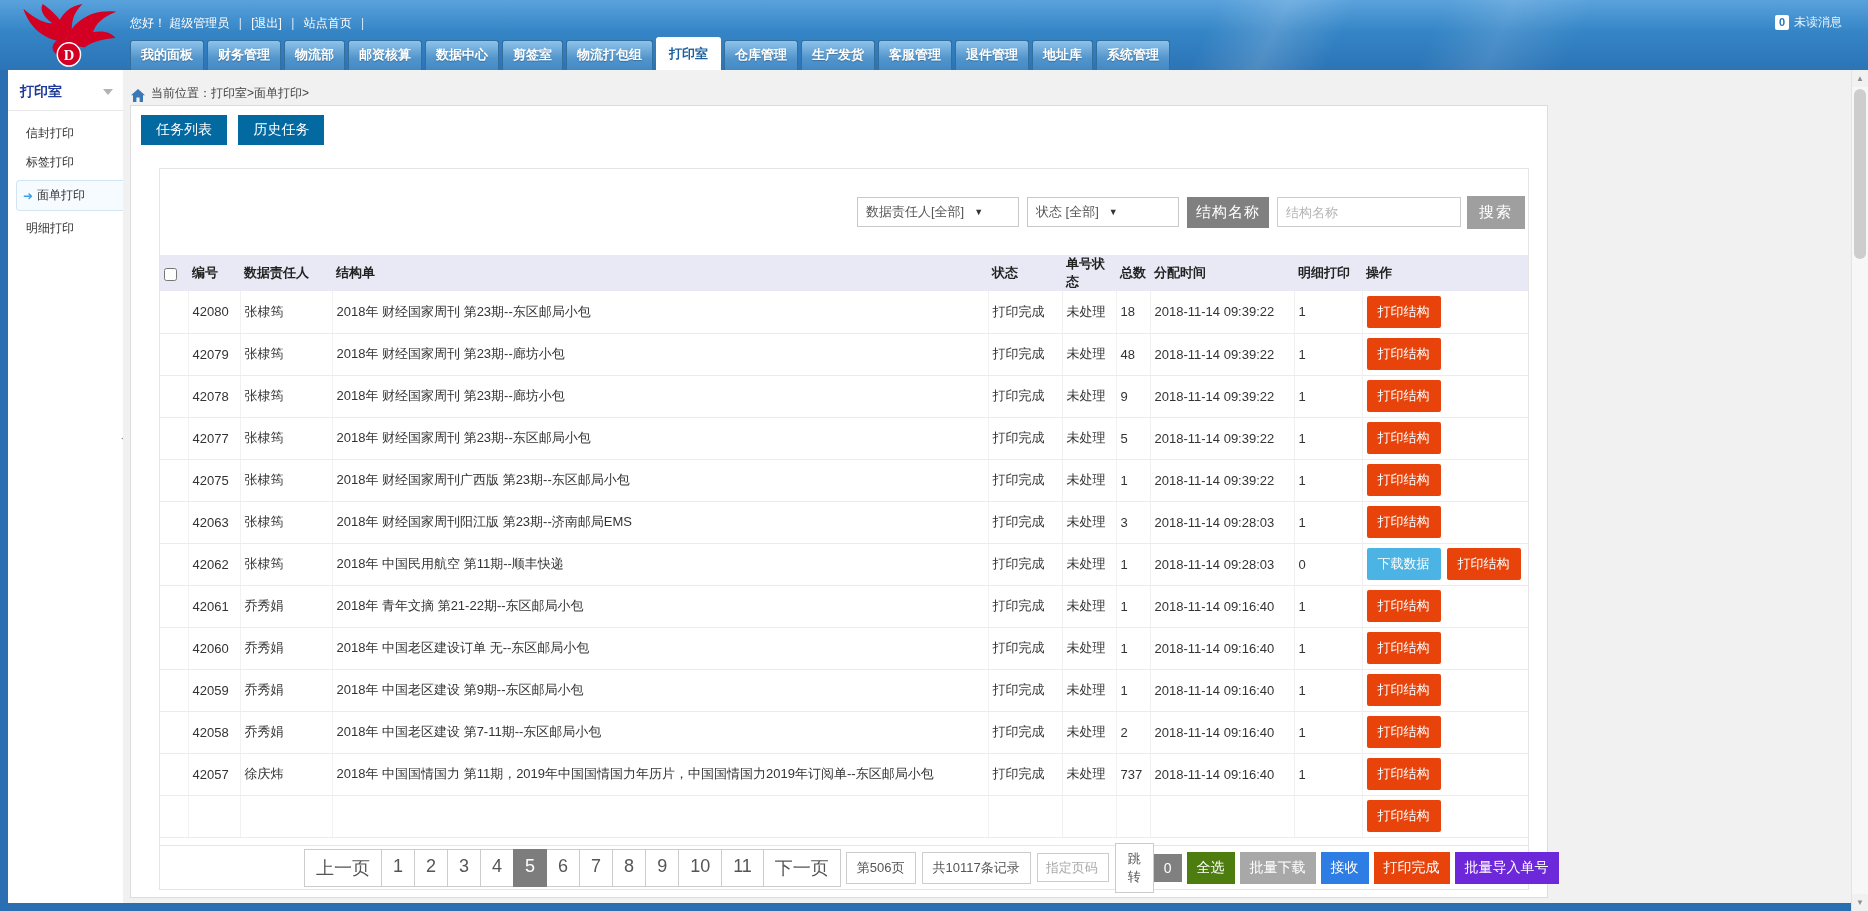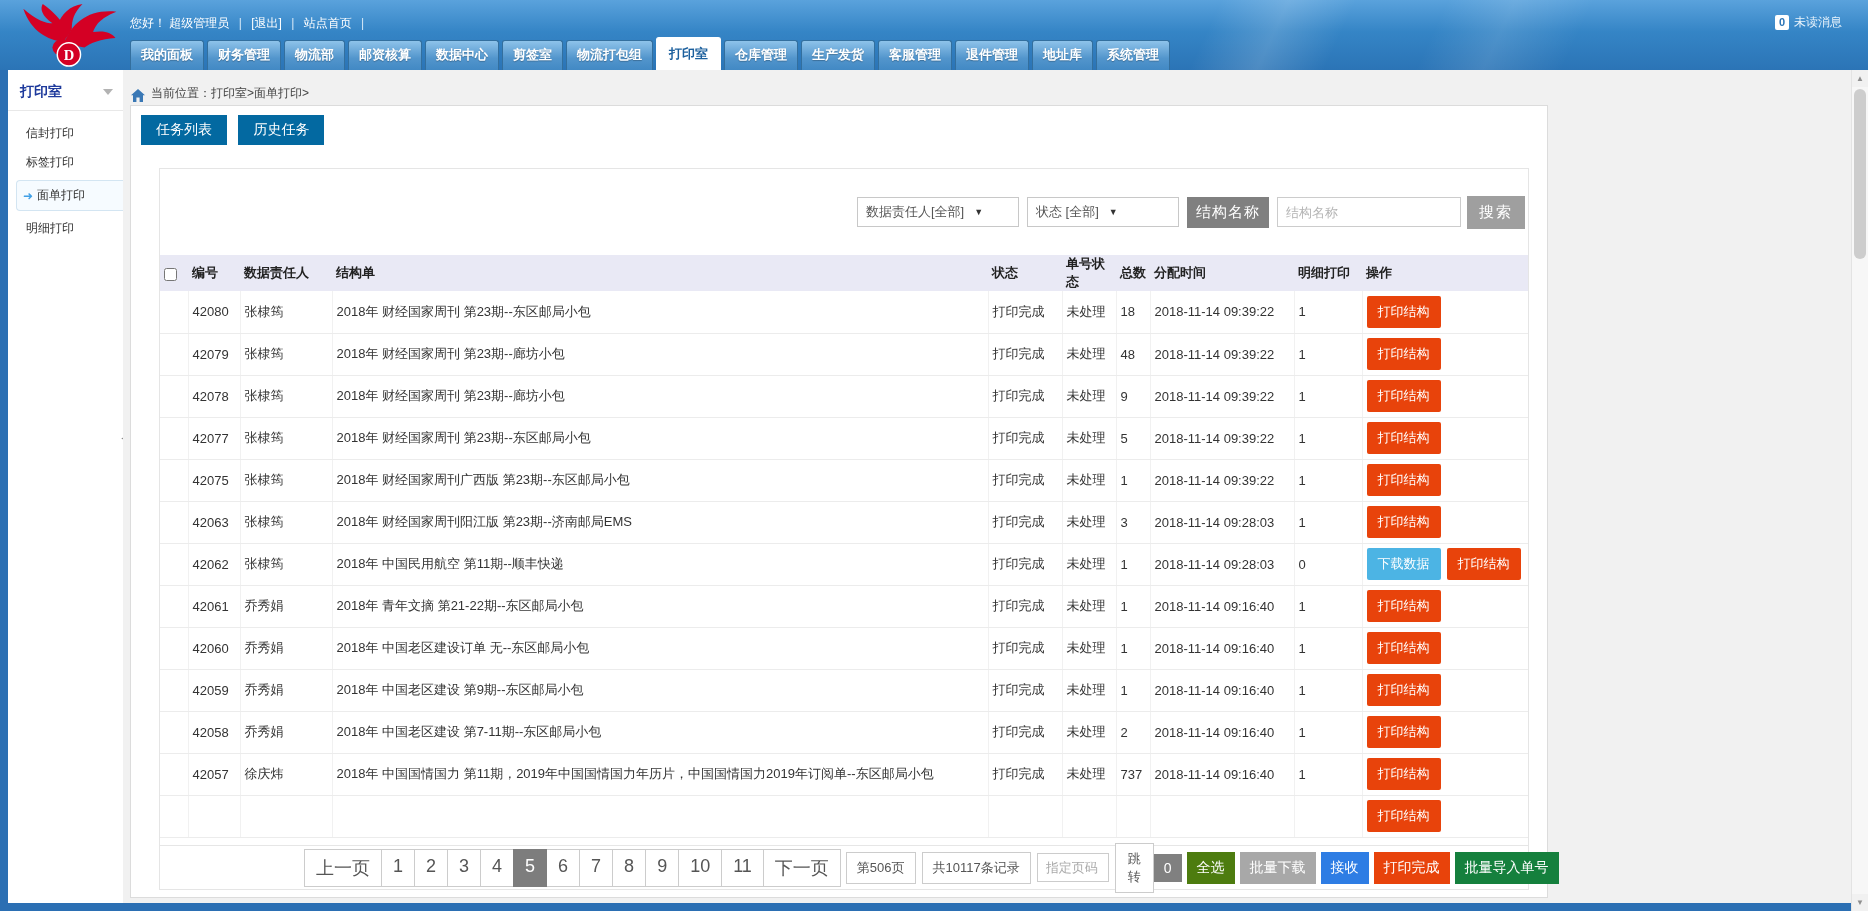"批量导入单号" button.batch-btn { background: #15803d -> #6d28d9 }
